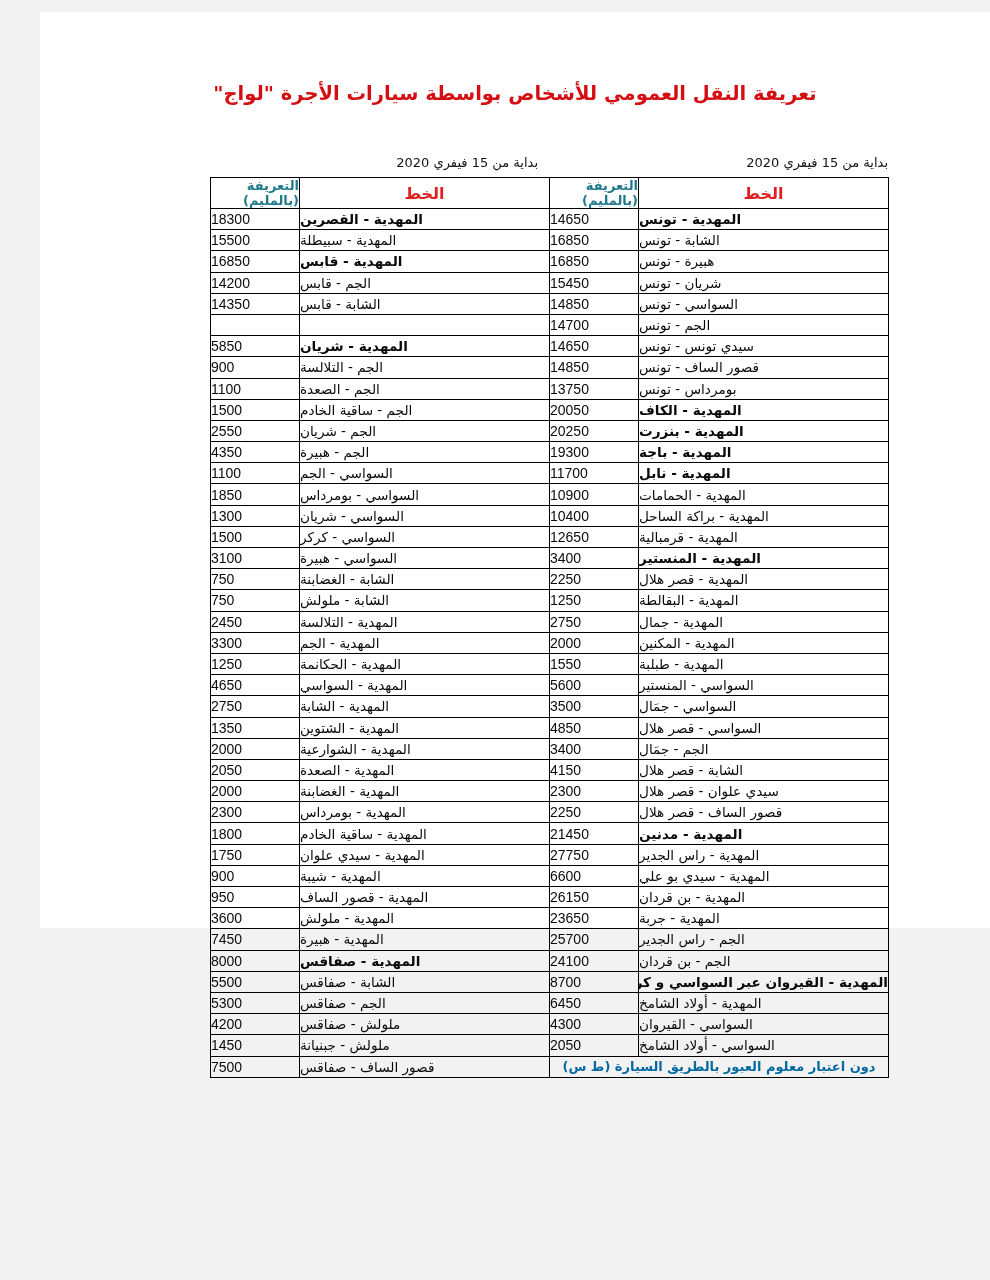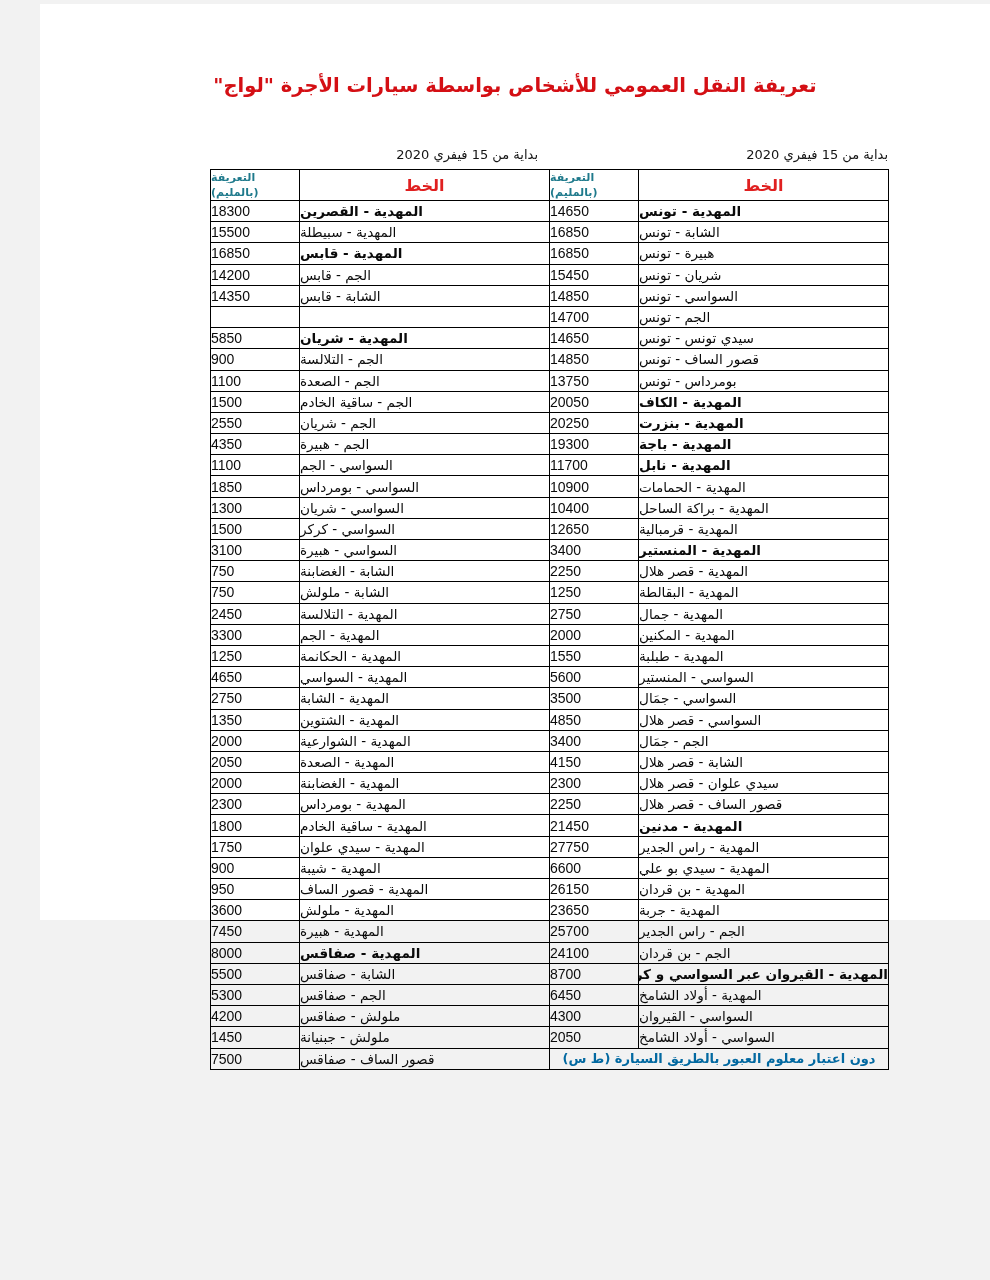"تعريفة النقل العمومي للأشخاص بواسطة" #page { top: 4px -> 12px }
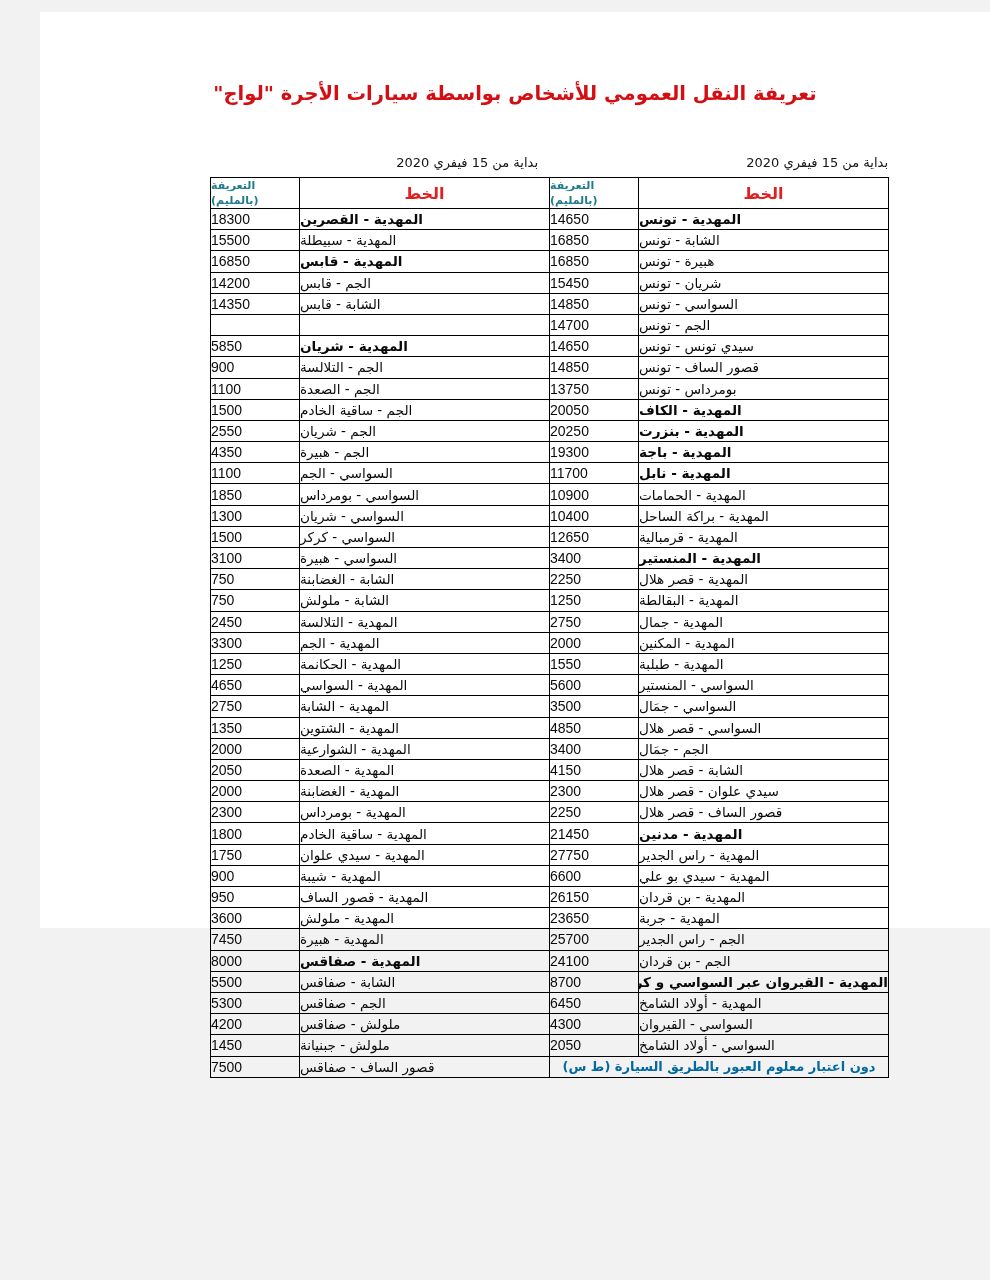"التعريفة" .th-fare { font-size: 11px -> 13px; text-align: left -> right }
